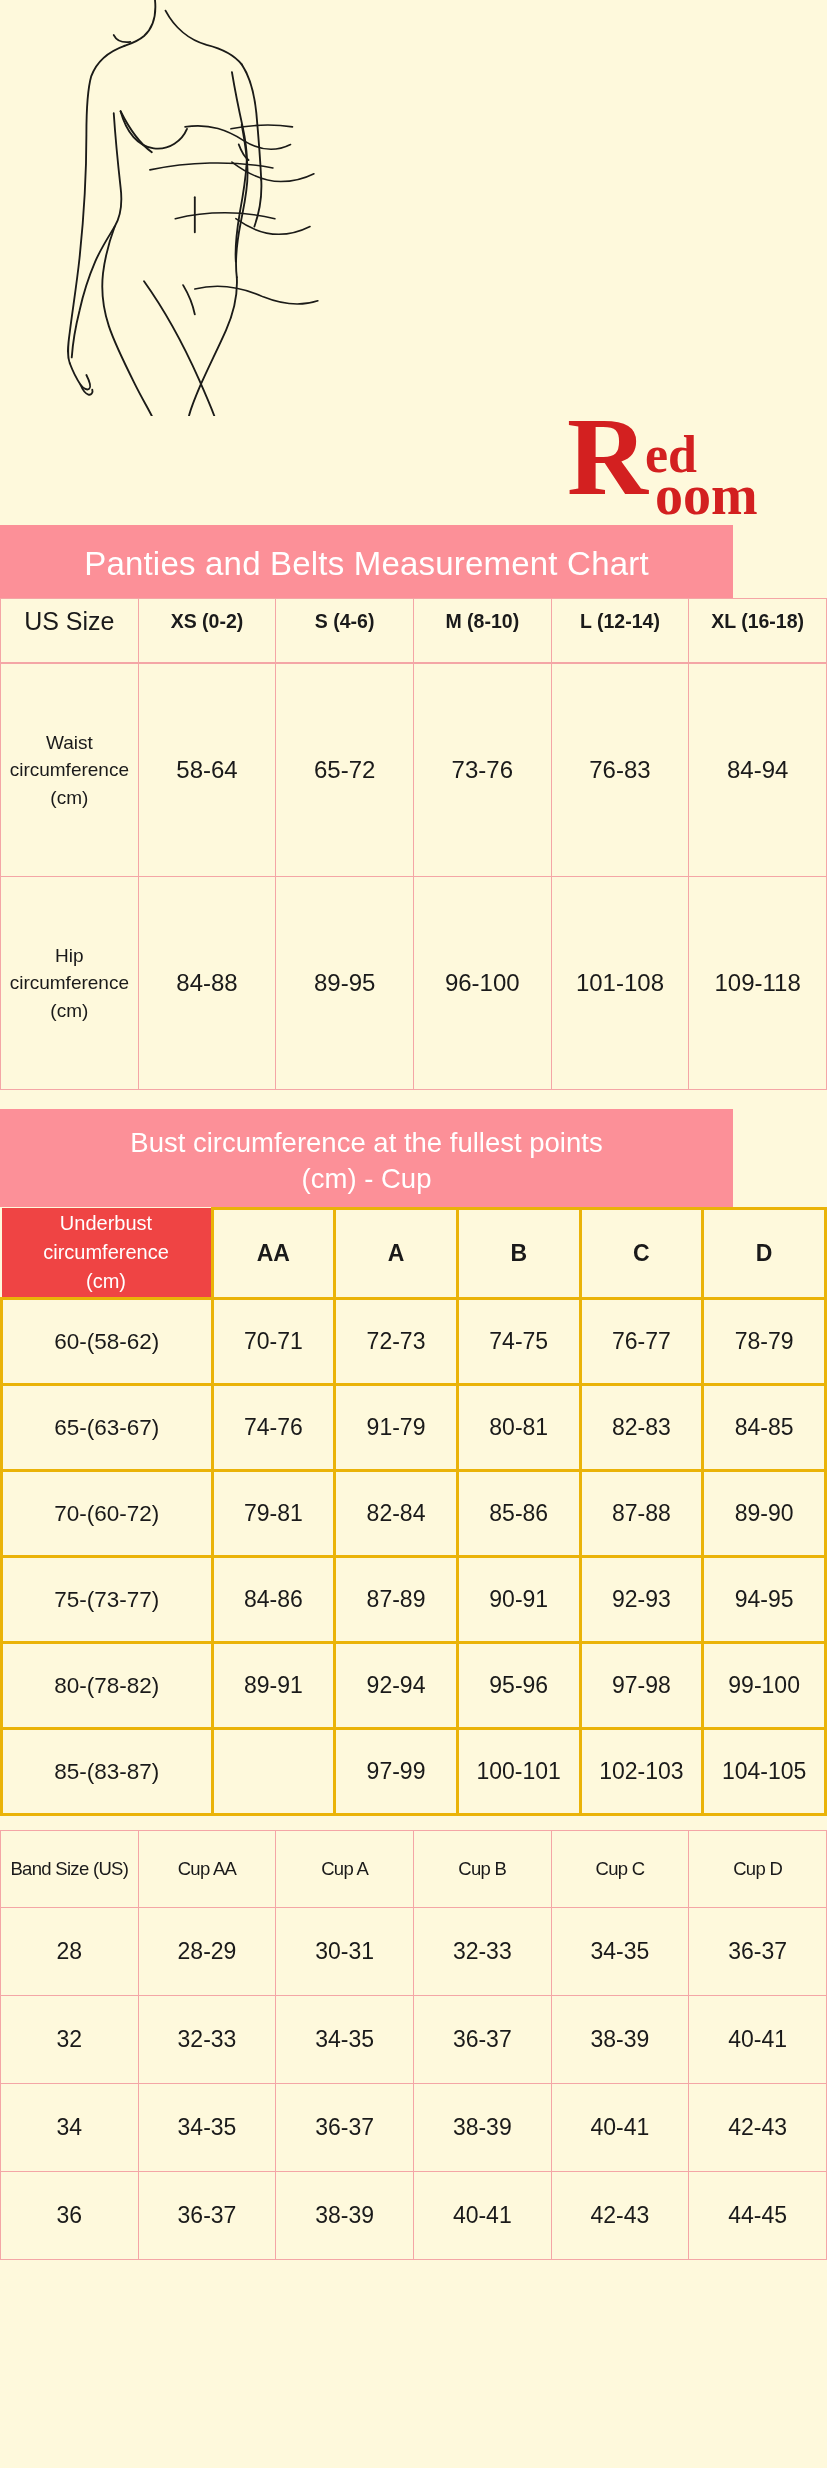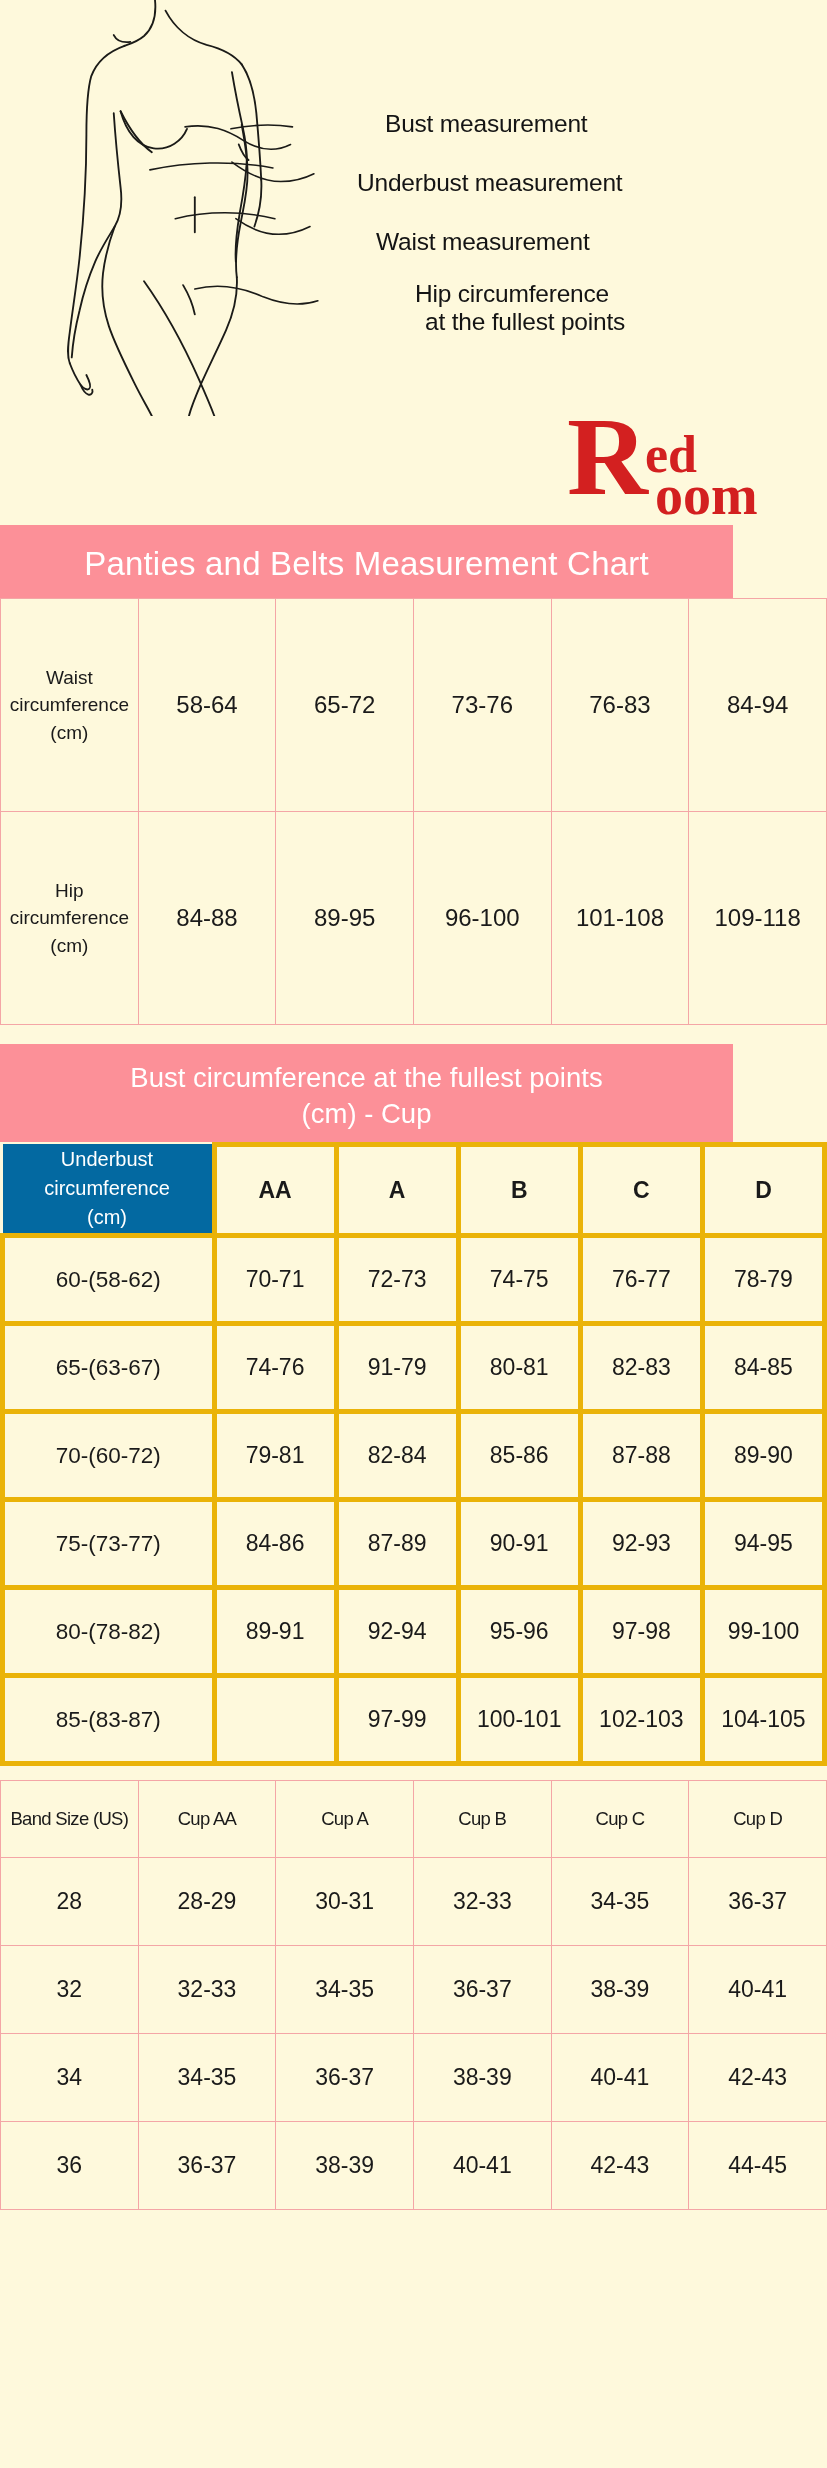"Bust measurement" div.callouts { html: <div> <div>Bust measurement</div> <div>Underbust measurement</div> <div>Waist measurement</div> <div> <span>Hip circumference</span> <span>at the fullest points</span> </div> </div> -> none }
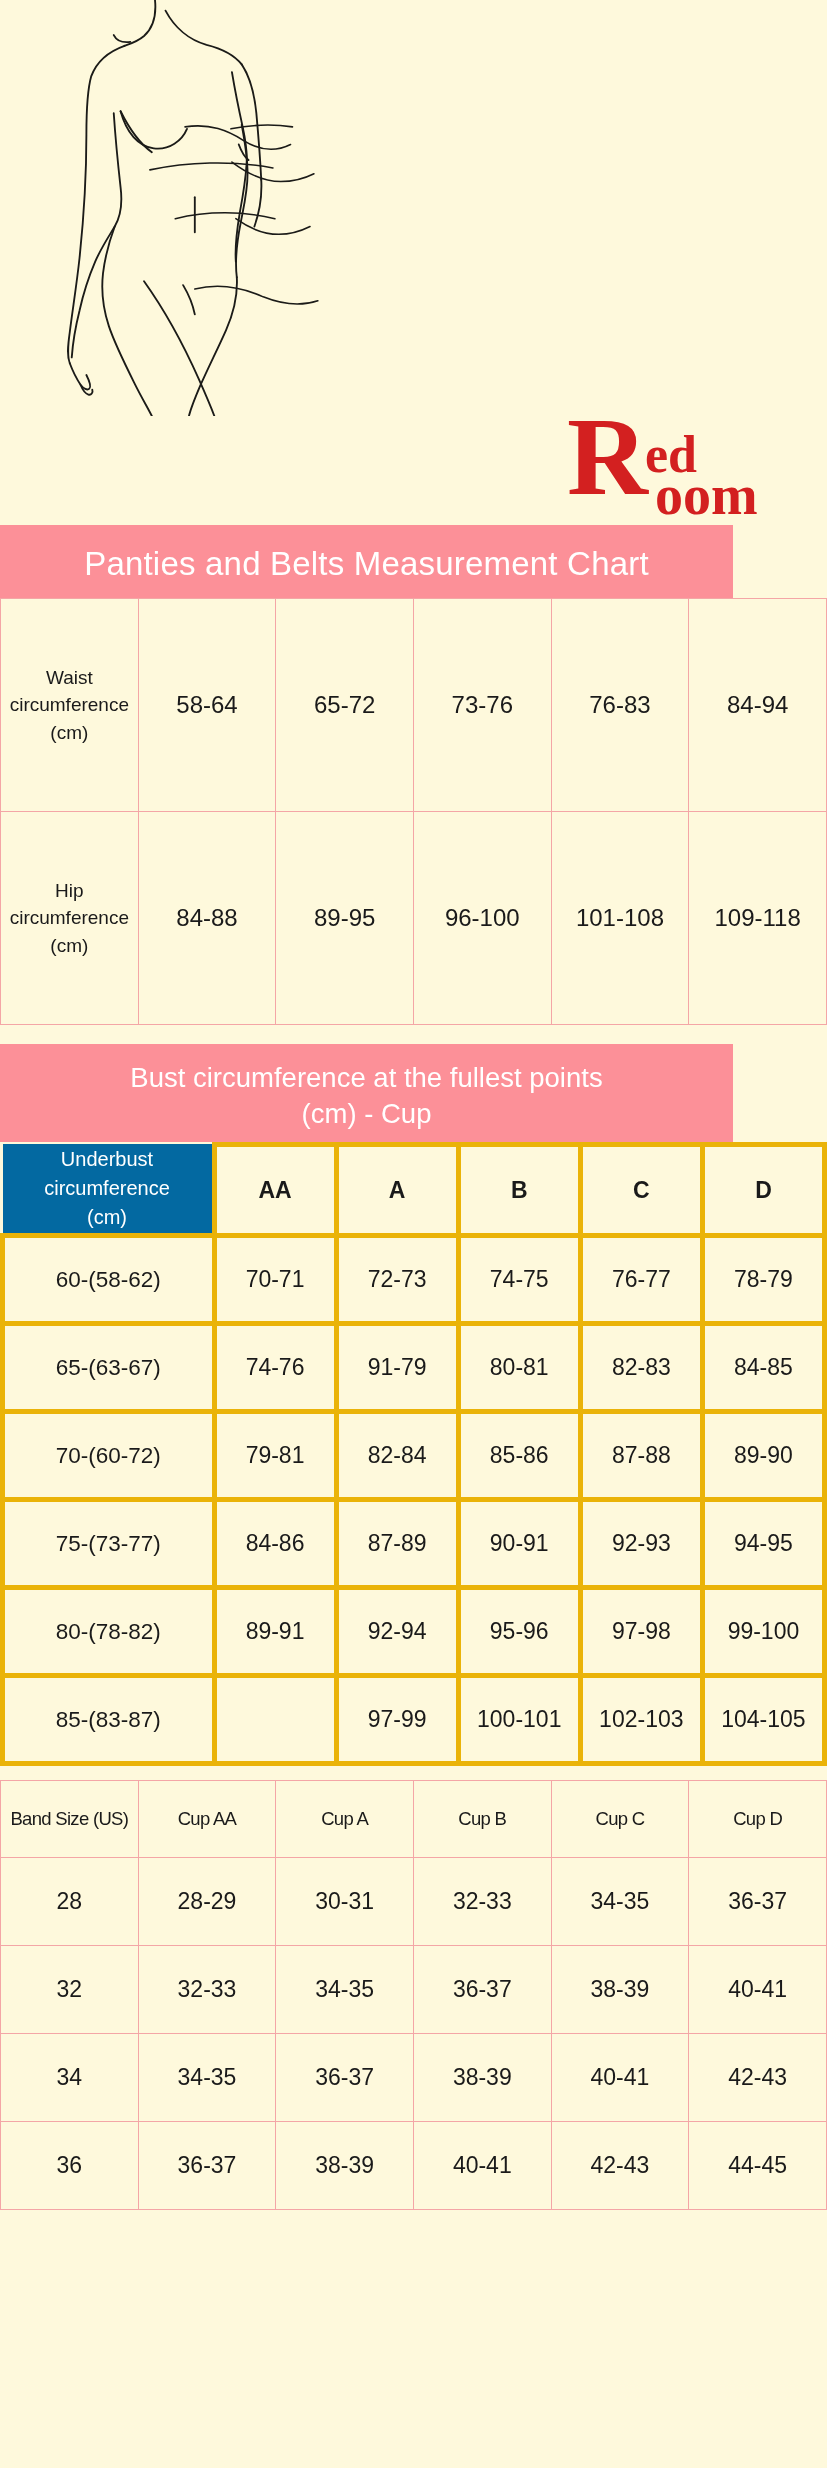"US Size" table.sz { html: none -> <table> <tbody> <tr> <td>US Size</td> <td>XS (0-2)</td> <td>S (4-6)</td> <td>M (8-10)</td> <td>L (12-14)</td> <td>XL (16-18)</td> </tr> </tbody> </table> }
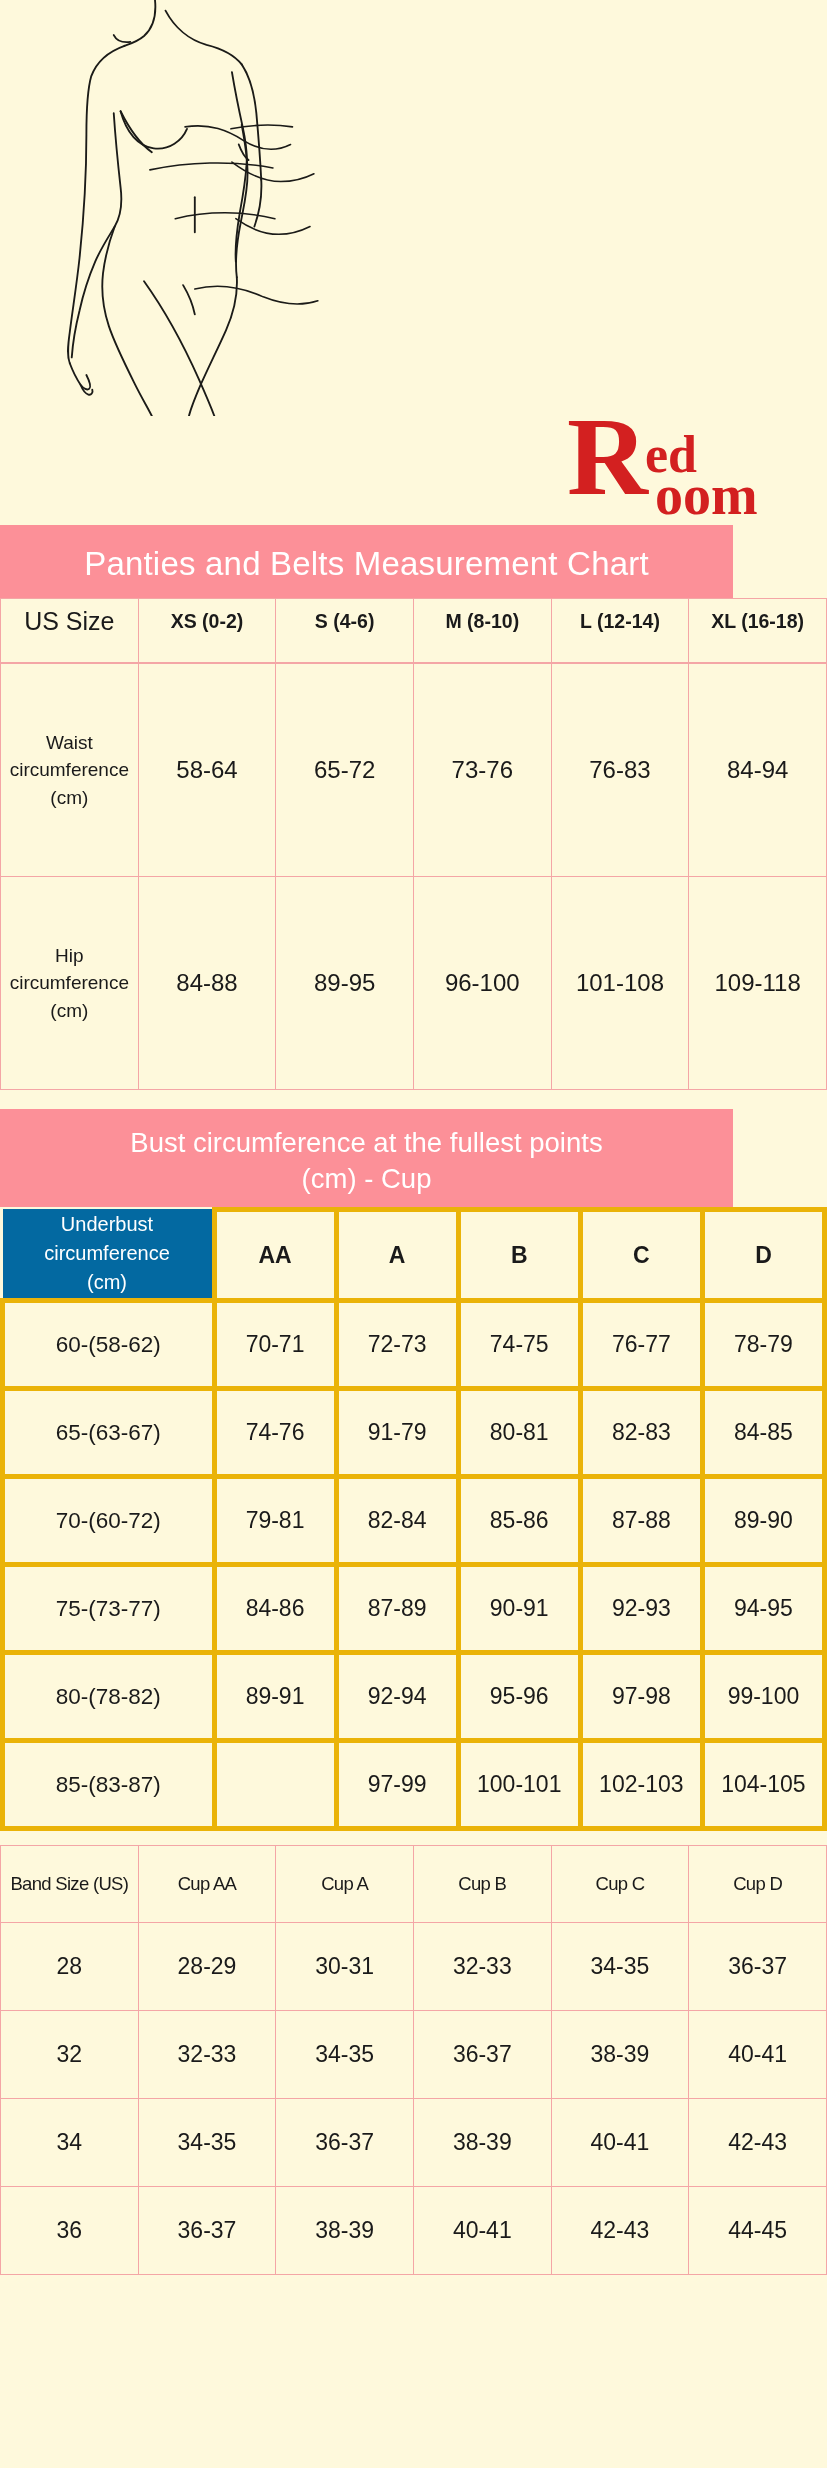"Underbust" .t2 td.ub { background: #0369a1 -> #ef4444 }
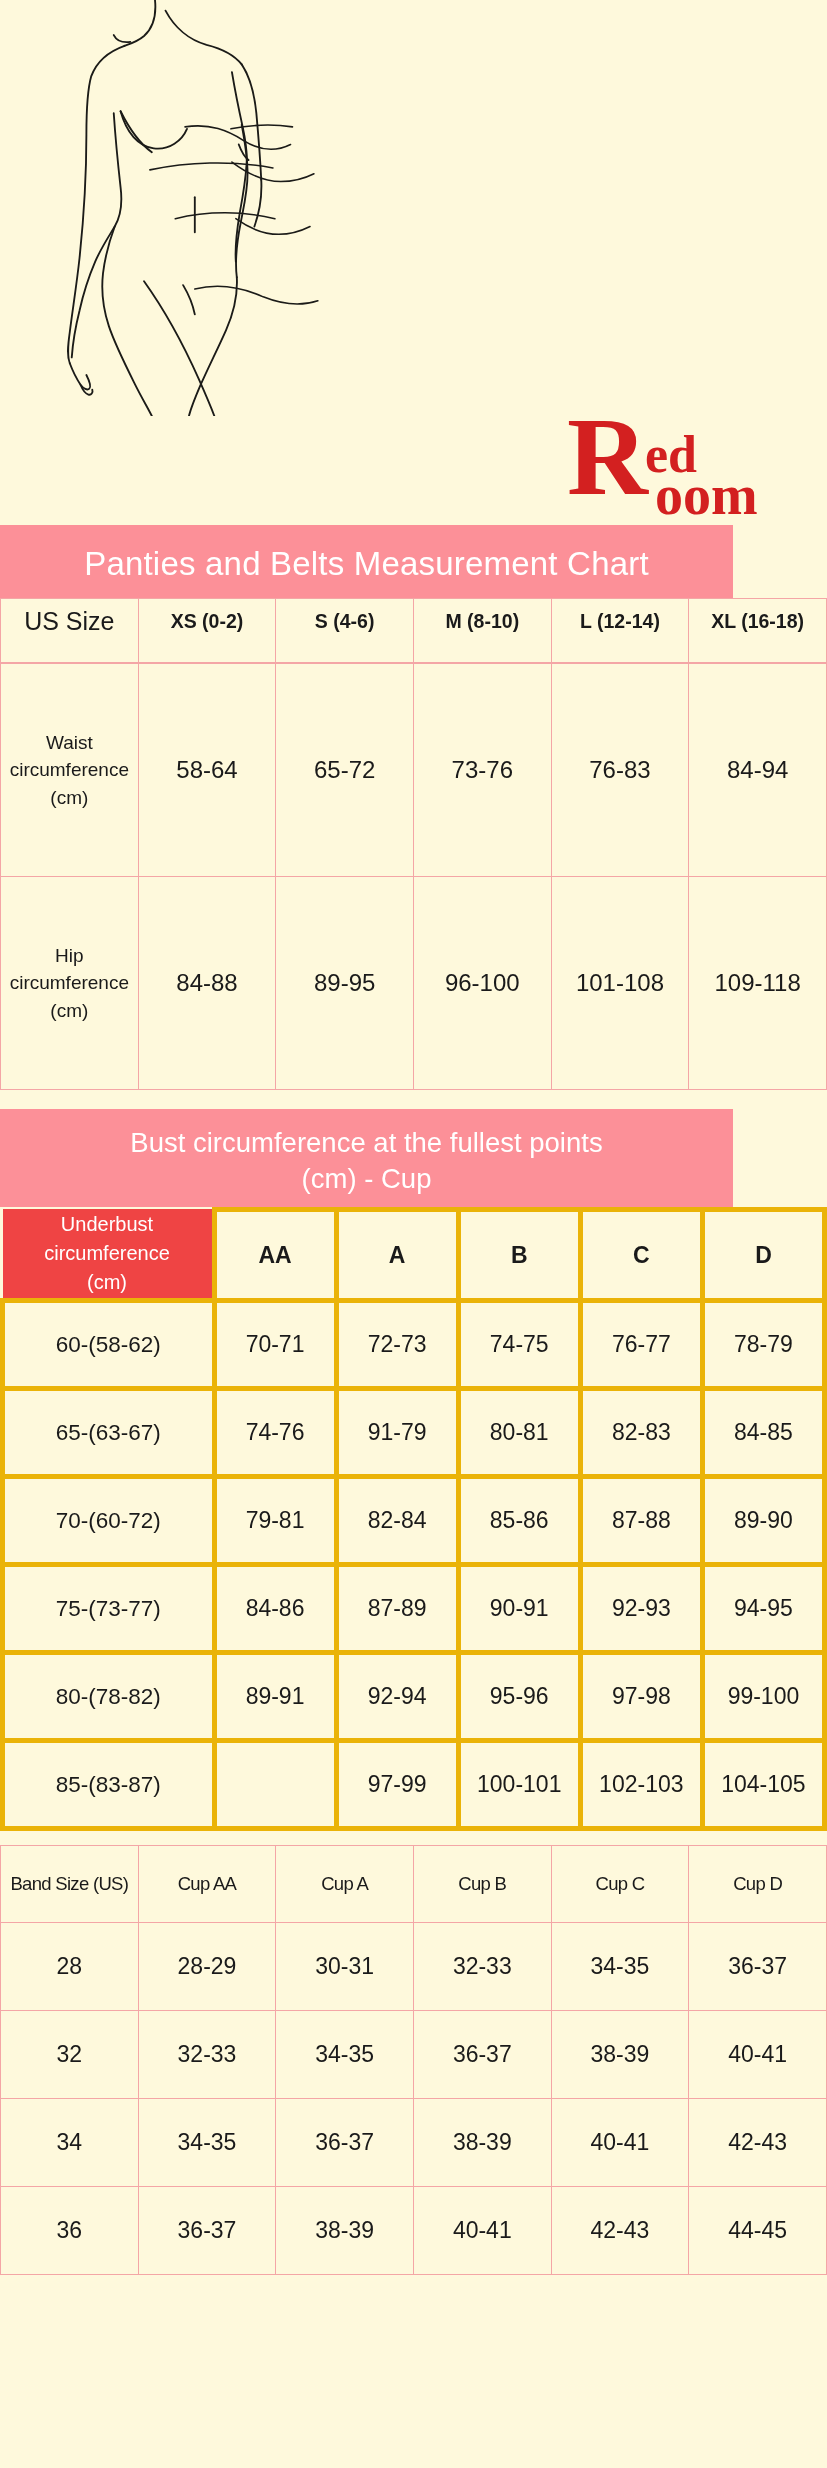"AA" table.t2 td { border: 5px solid #eab308 -> 3px solid #eab308 }
